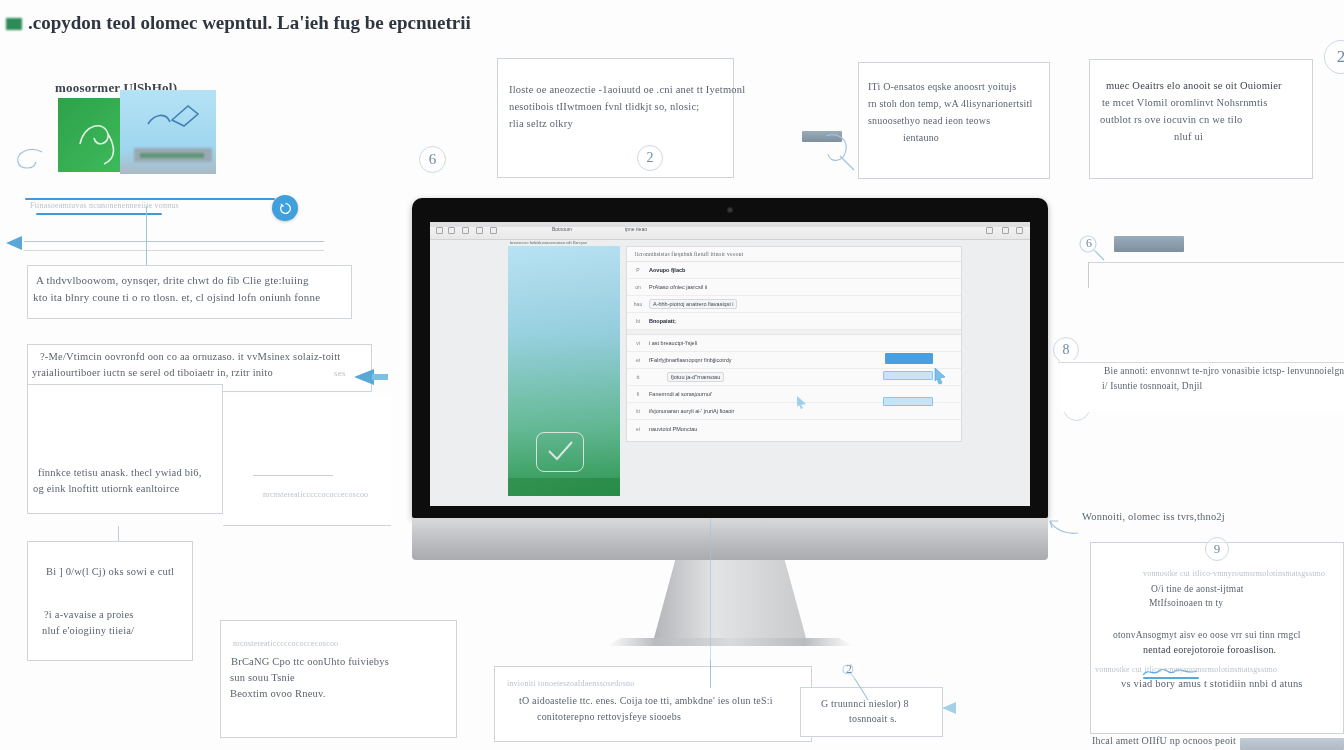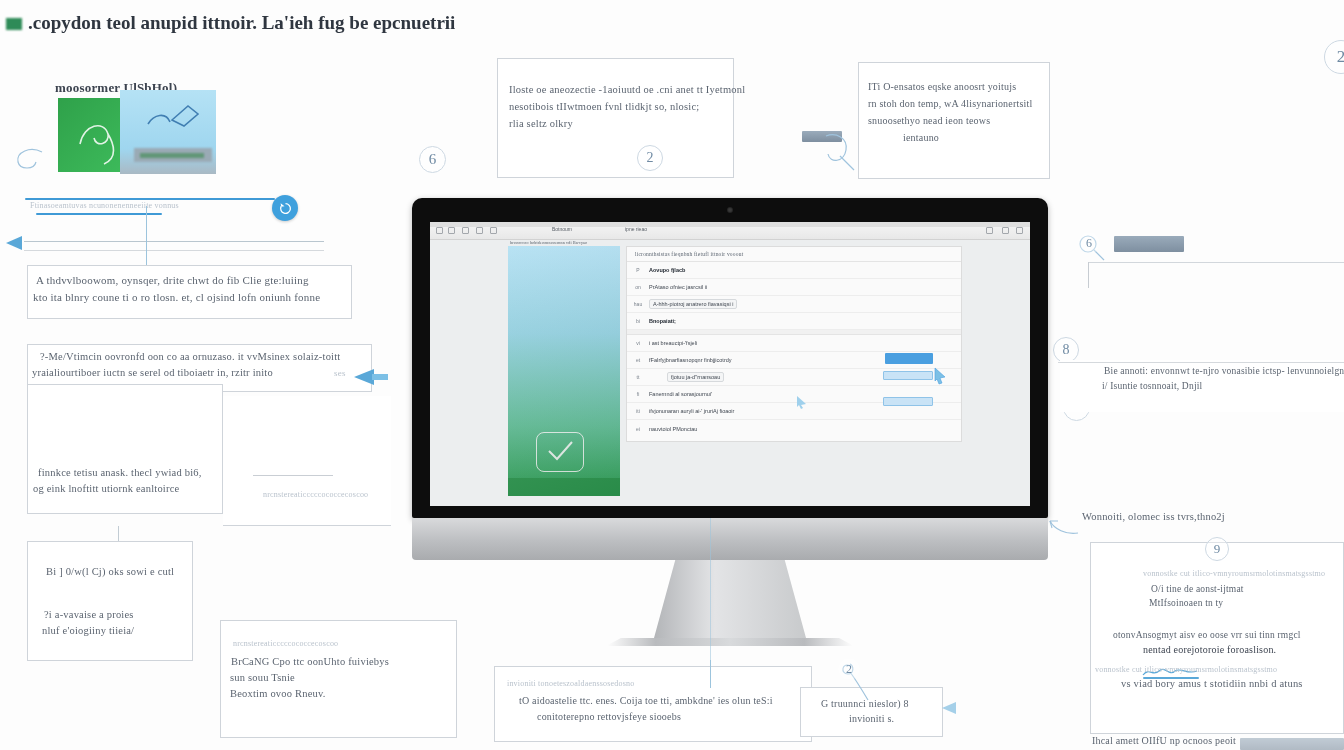".copydon teol anupid ittnoir. La'ieh" div { text: anupid ittnoir -> olomec wepntul }
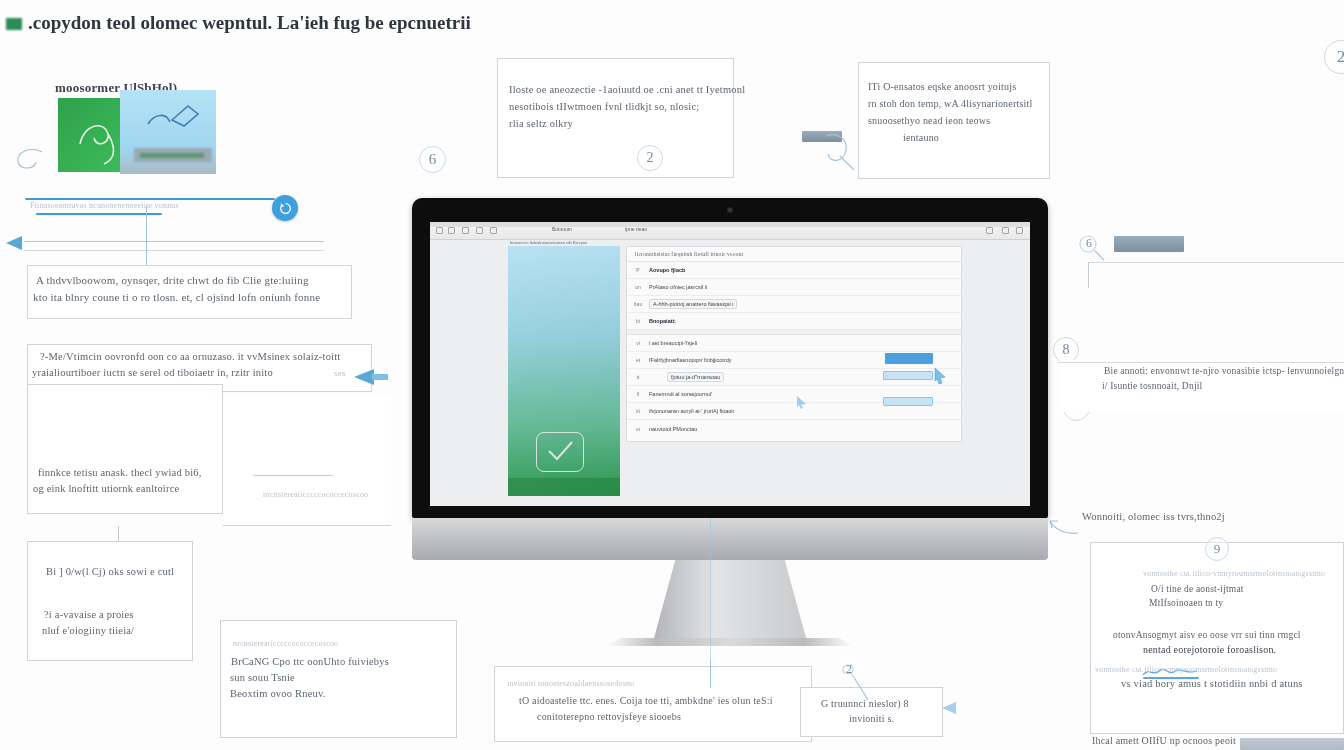"muec Oeaitrs elo anooit se" div.abox { html: none -> <div> <div>muec Oeaitrs elo anooit se oit Ouiomier</div> <div>te mcet Vlomil oromlinvt Nohsrnmtis</div> <div>outblot rs ove iocuvin cn we tilo</div> <div>nluf ui</div> </div> }
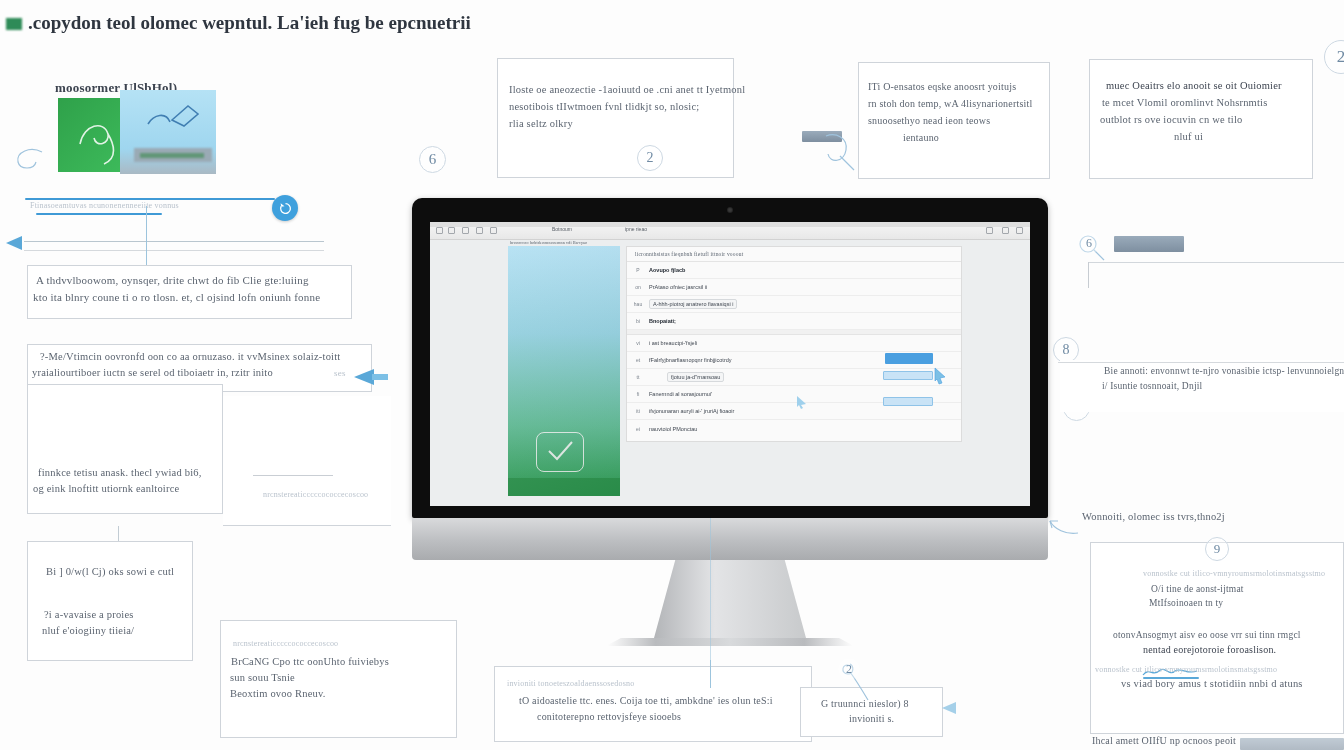"invioniti s." div.ptext { text: invioniti -> tosnnoait }
